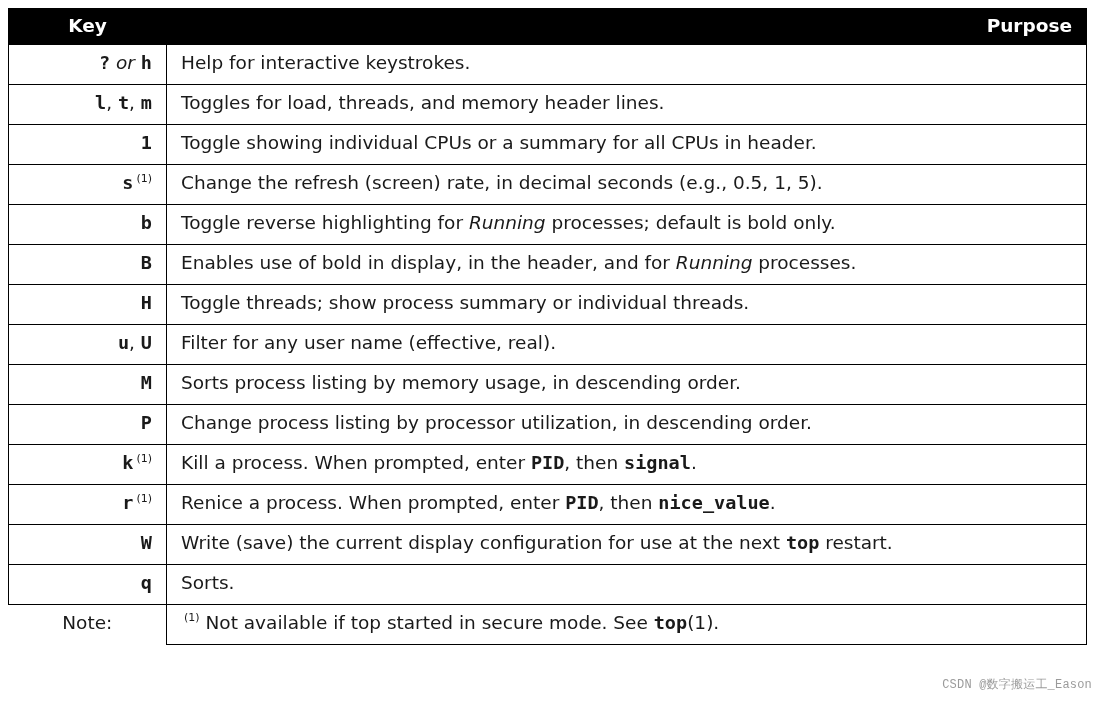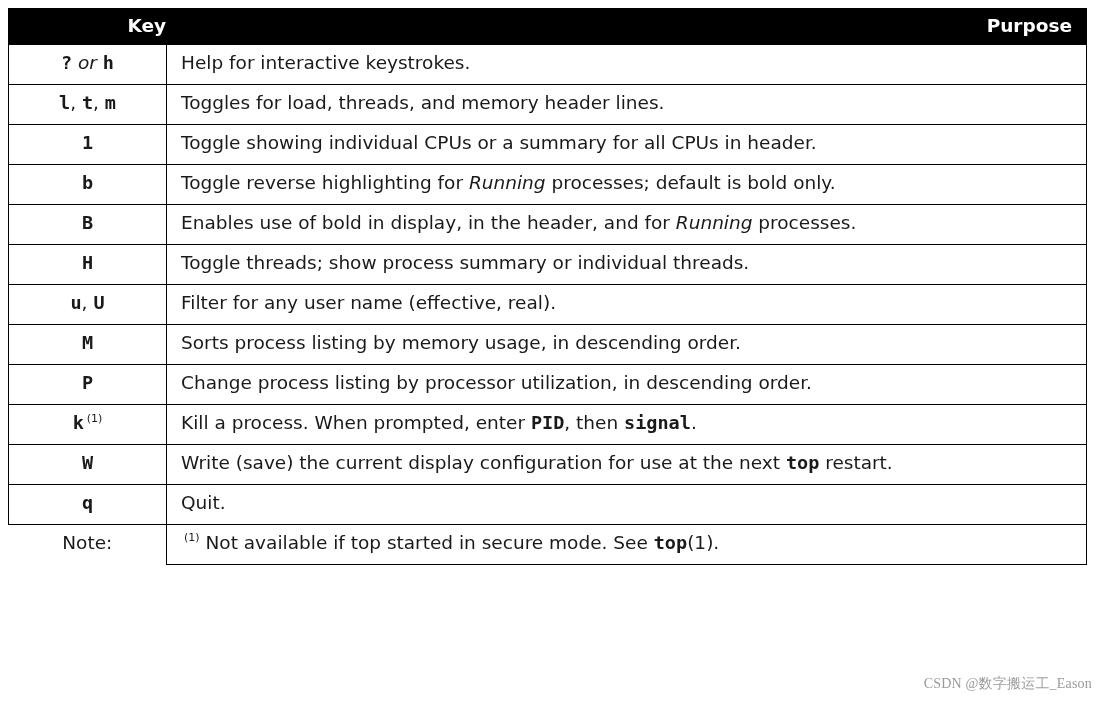"Key" th.key-head { text-align: none -> center }
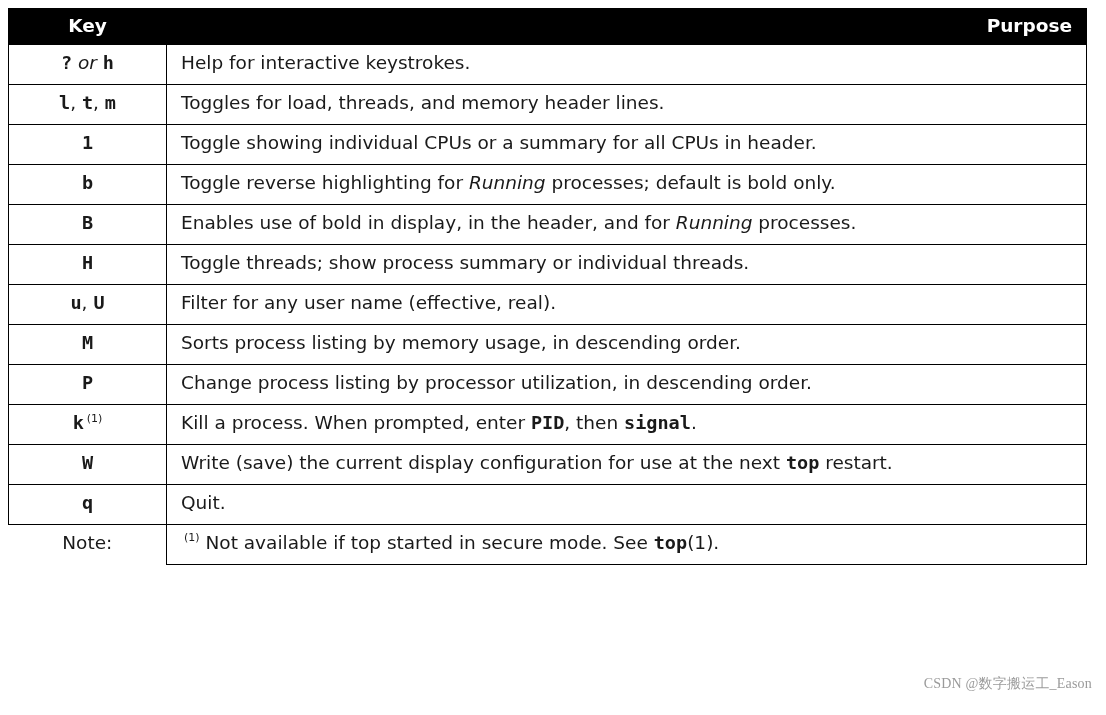"? or h" td.key { text-align: center -> right }
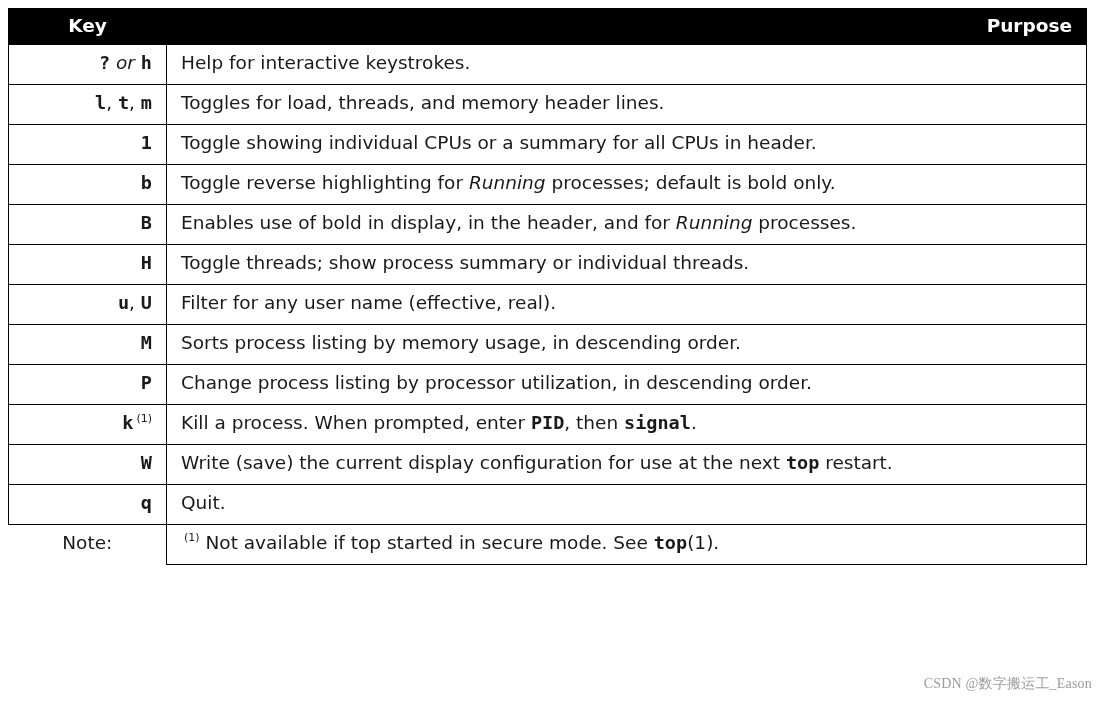"s (1)" tr { html: none -> <tr> <td><span>s</span><sup>(1)</sup></td> <td>Change the refresh (screen) rate, in decimal seconds (e.g., 0.5, 1, 5).</td> </tr> }
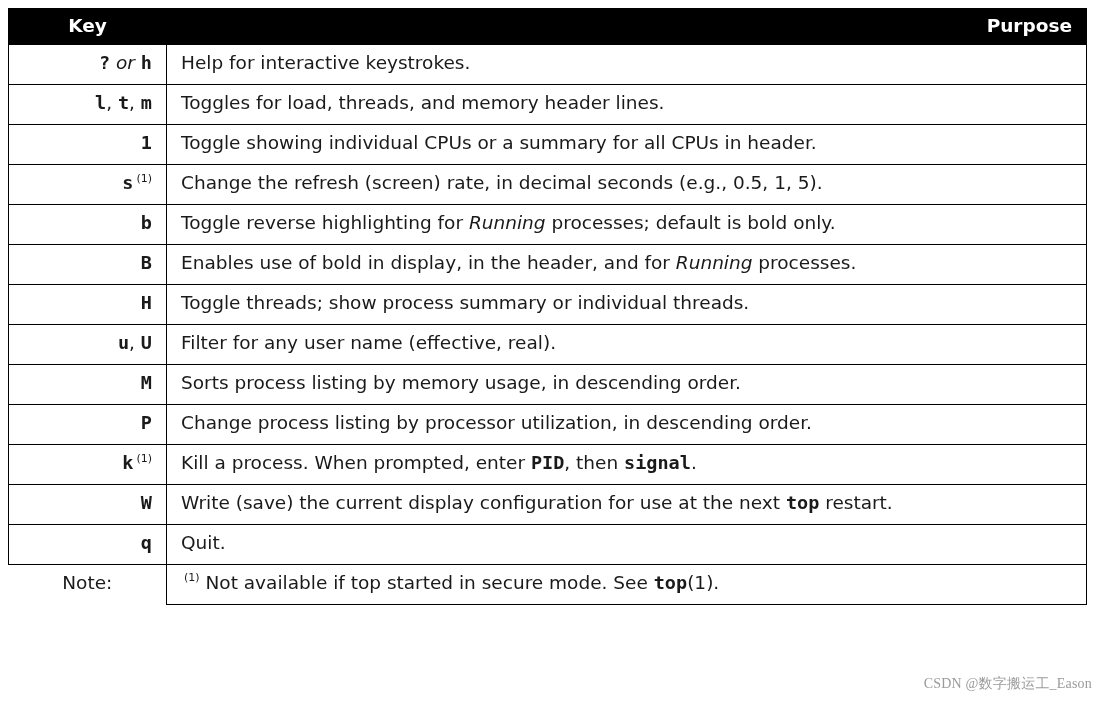"r (1)" tr { html: none -> <tr> <td><span>r</span><sup>(1)</sup></td> <td>Renice a process. When prompted, enter <span>PID</span>, then <span>nice_value</span>.</td> </tr> }
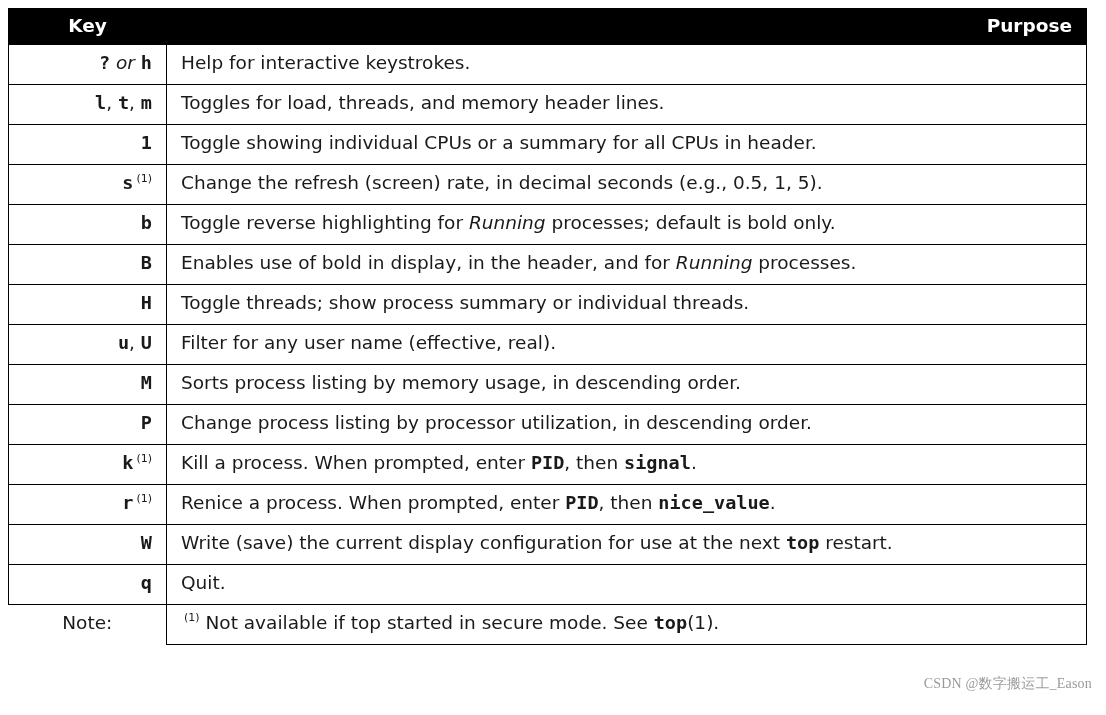"Quit." td.purp { text: Quit -> Sorts }
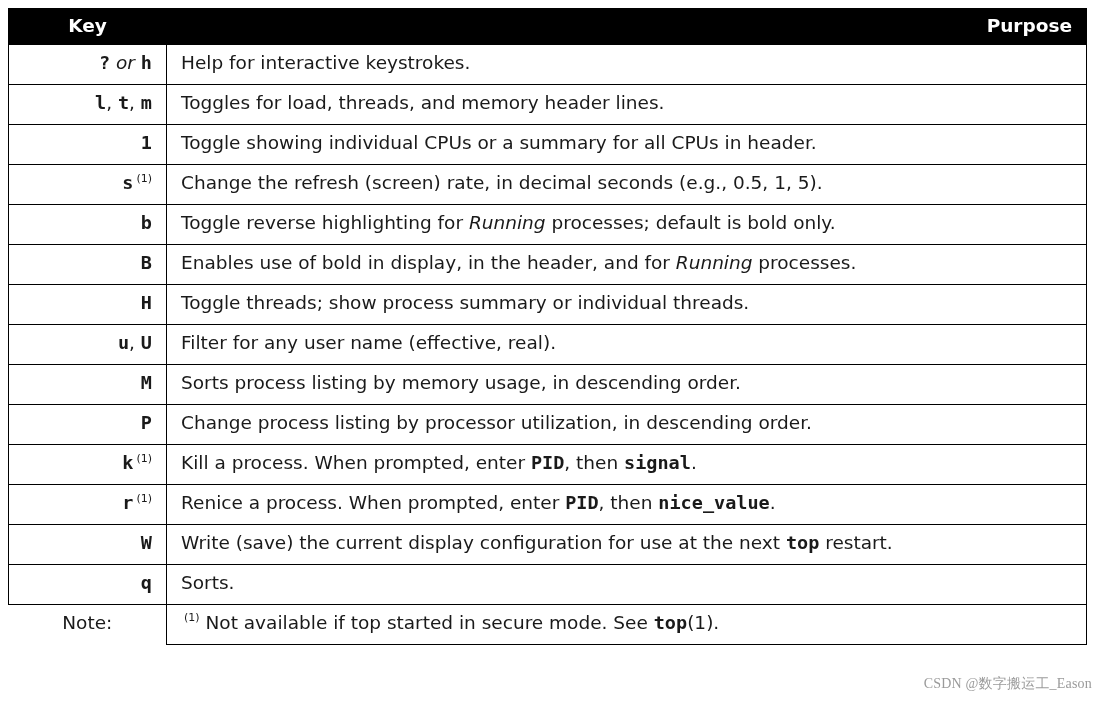"CSDN @数字搬运工_Eason" .watermark { font-family: Liberation Serif, serif -> Liberation Mono, monospace; font-size: 14px -> 12px }
